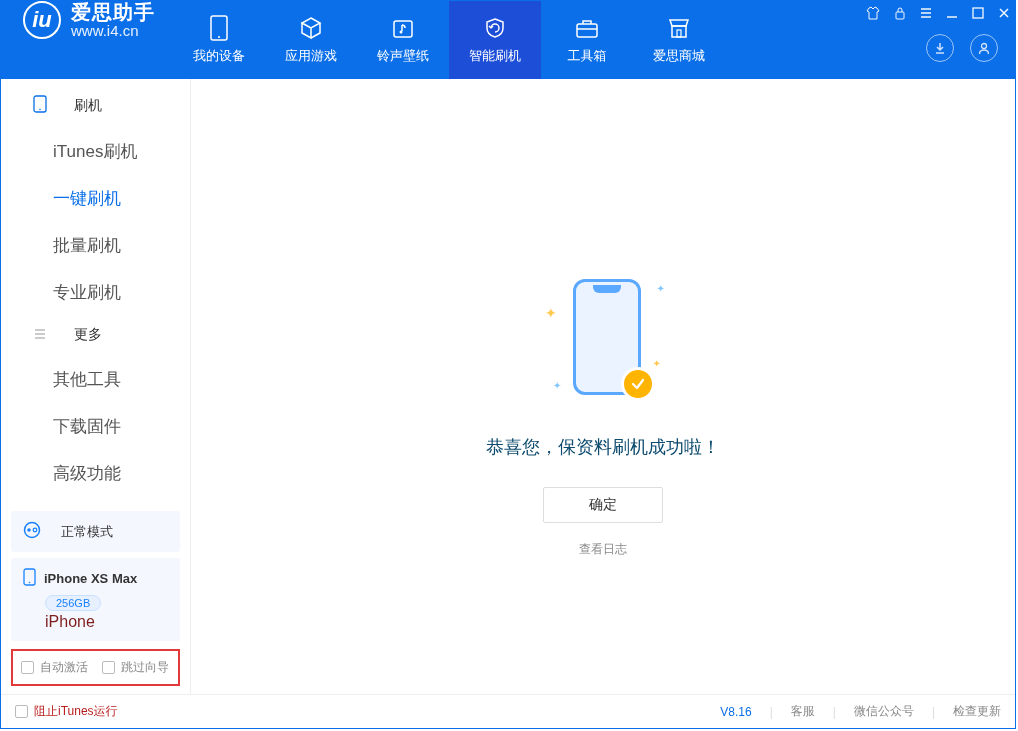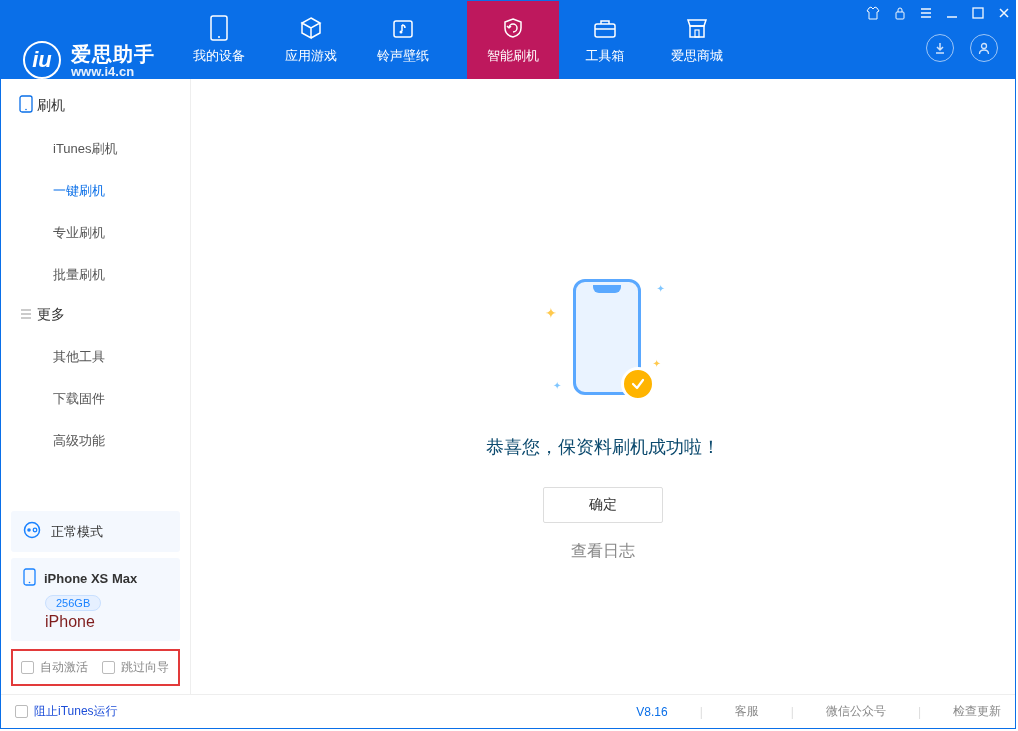"iu" .brand { align-items: flex-end -> flex-start }
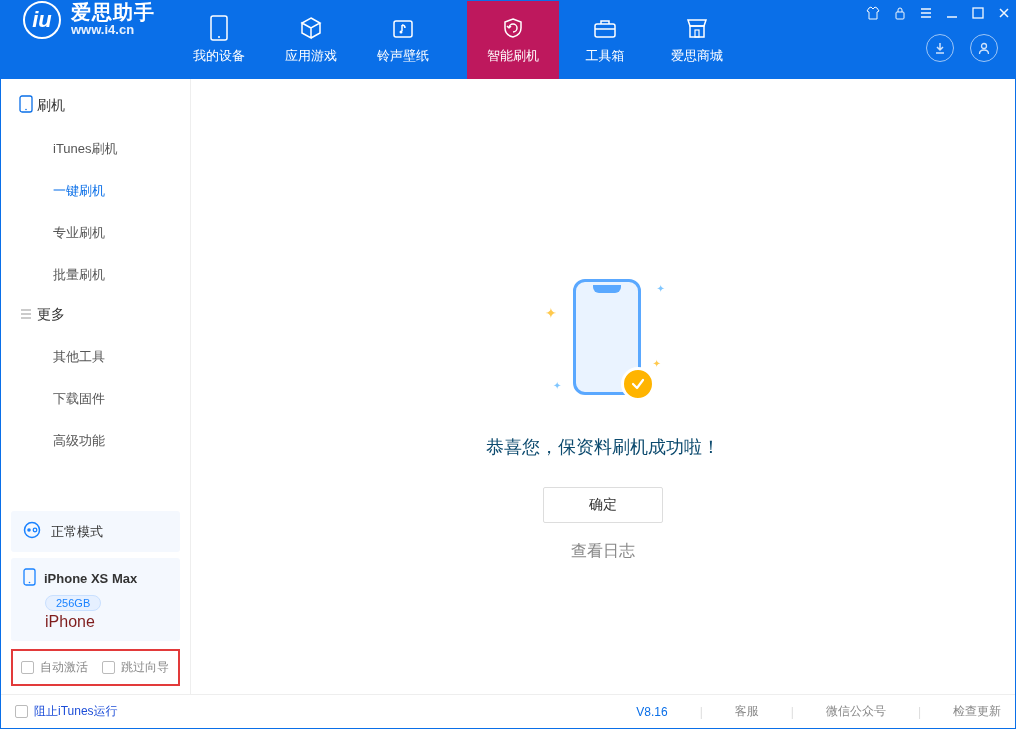"www.i4.cn" .brand-url { font-size: 13px -> 15px; font-weight: bold -> none }
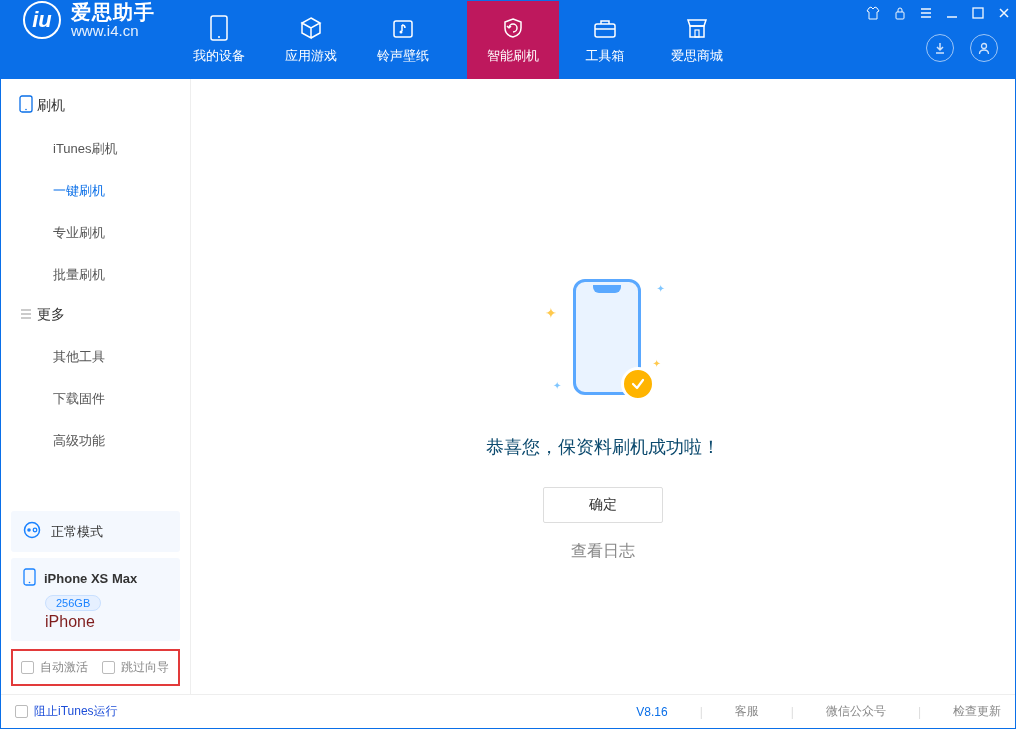"智能刷机" .nav-item.active { background: #be185d -> #1d4ed8; margin-left: 18px -> none }
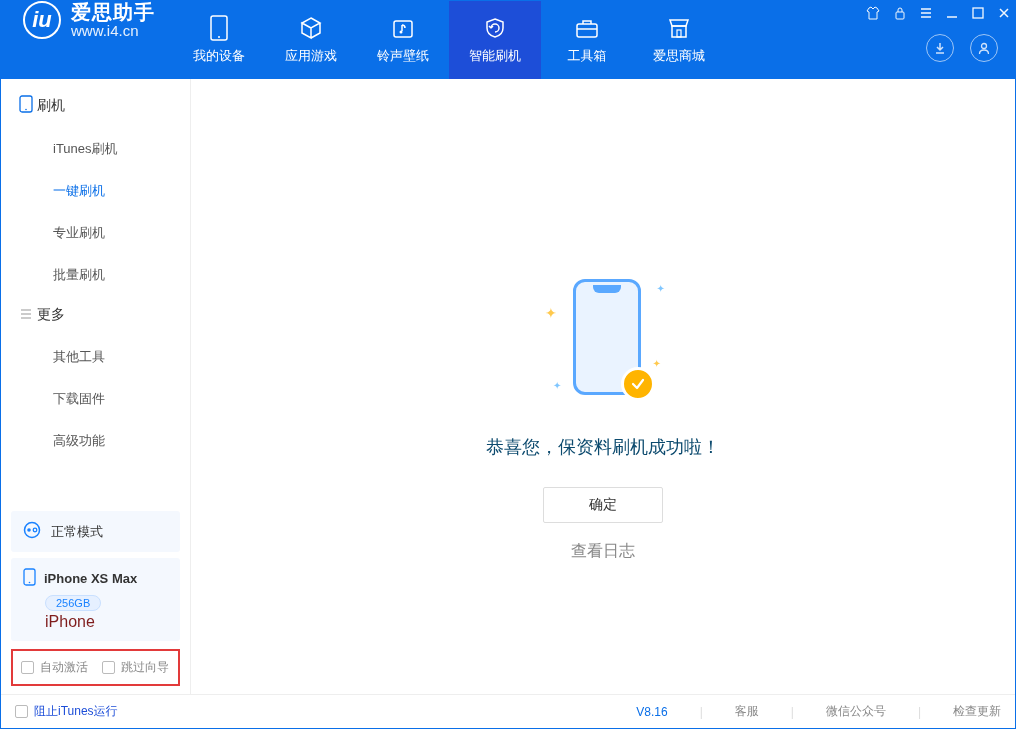"刷机" .side-section-title { gap: 4px -> 27px; padding: 16px 18px 12px 18px -> 16px 18px 12px 32px }
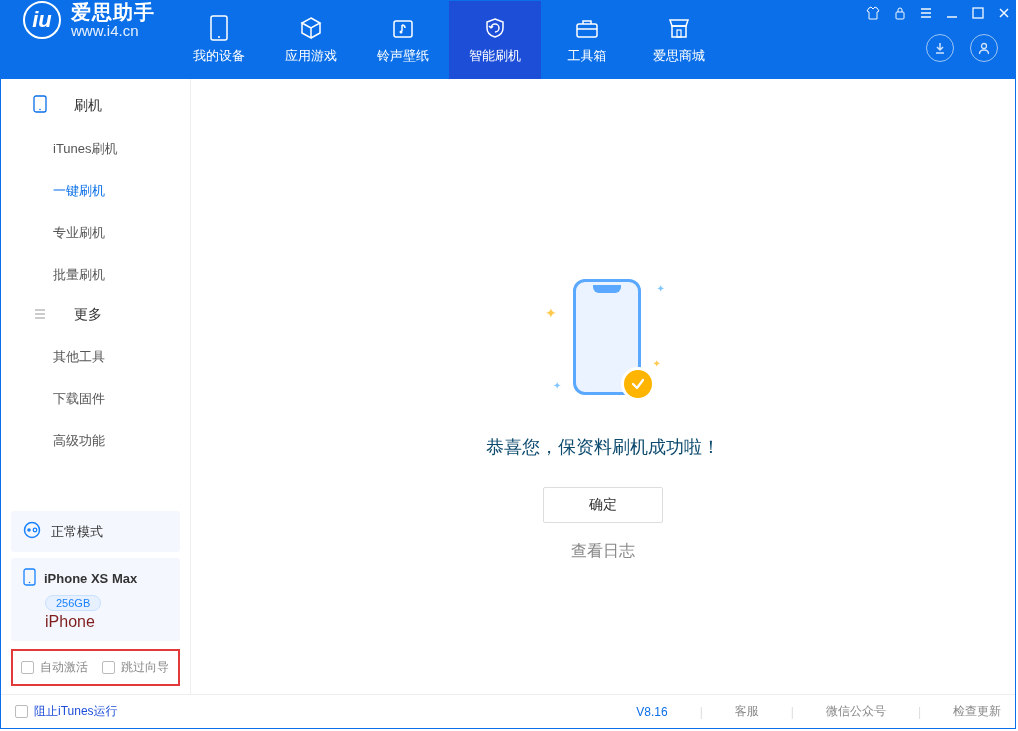"iTunes刷机" .side-item { font-size: 13px -> 17px }
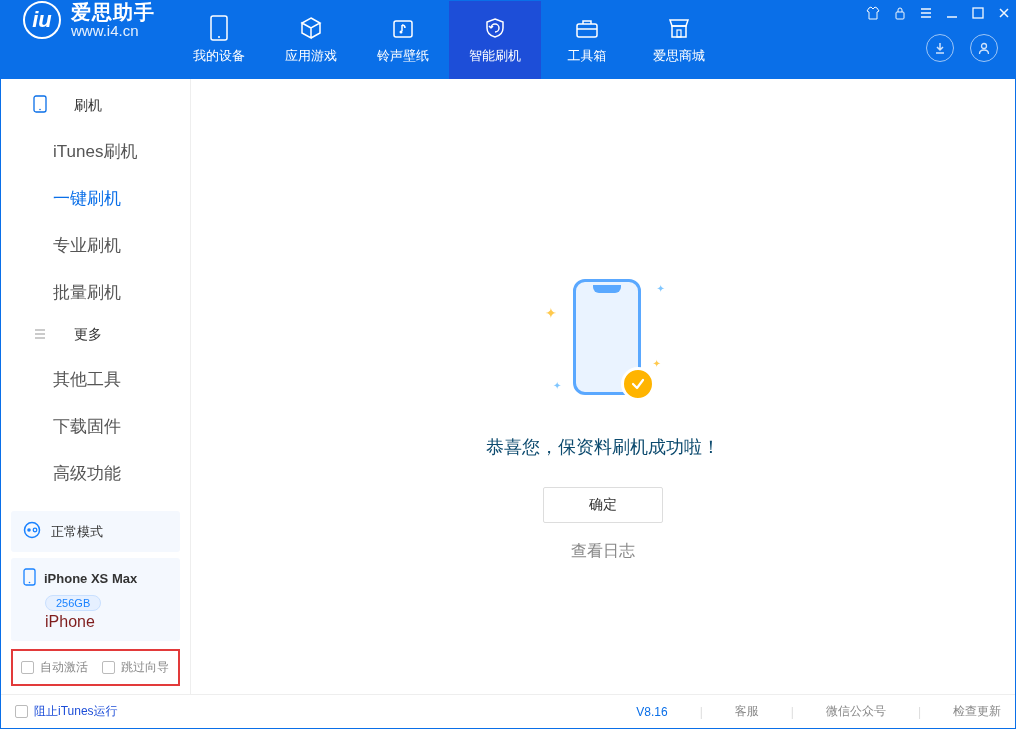"专业刷机" div.side-item { order: before "批量刷机" -> after "批量刷机" }
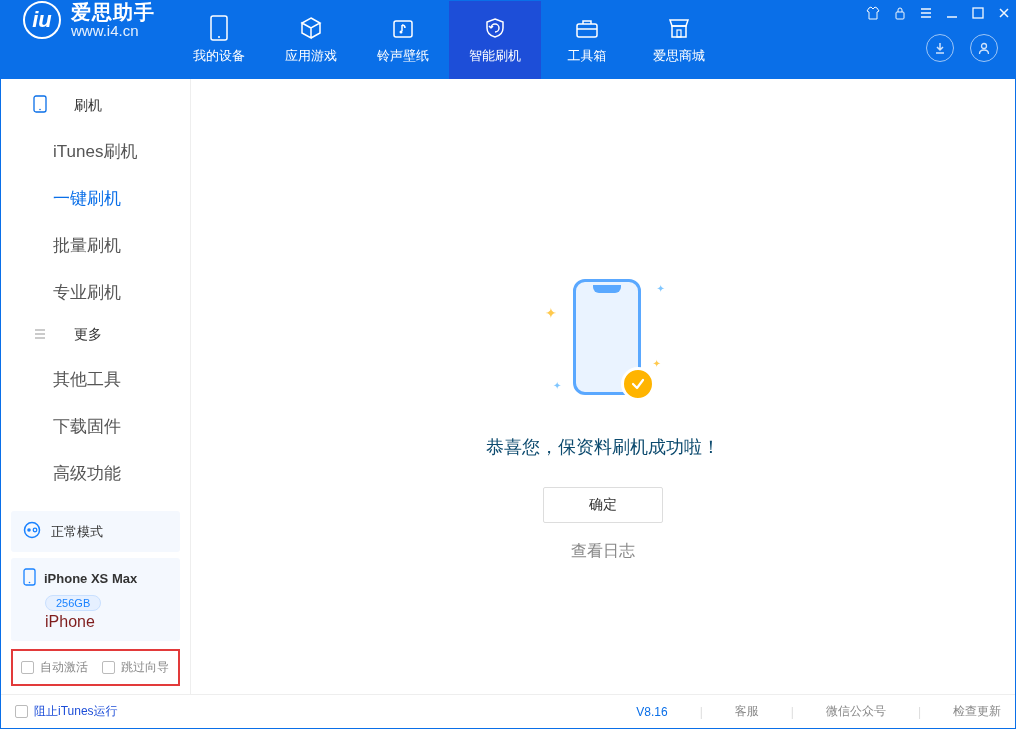"正常模式" .side-card { gap: 10px -> 20px }
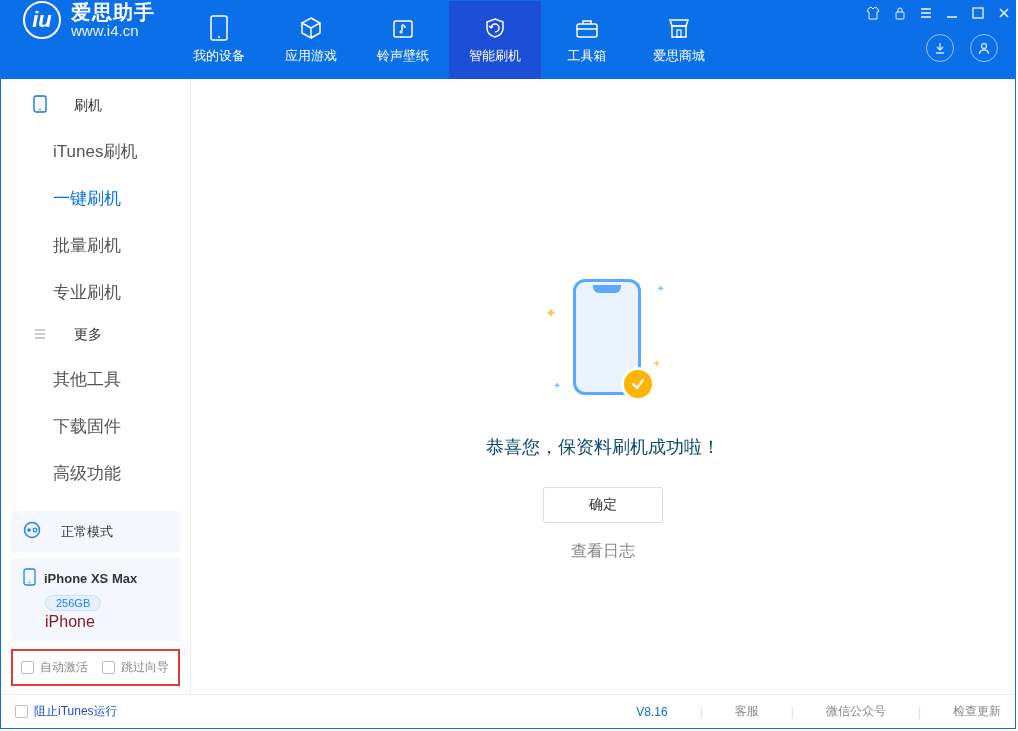"查看日志" .log-link { font-size: 16px -> 12px }
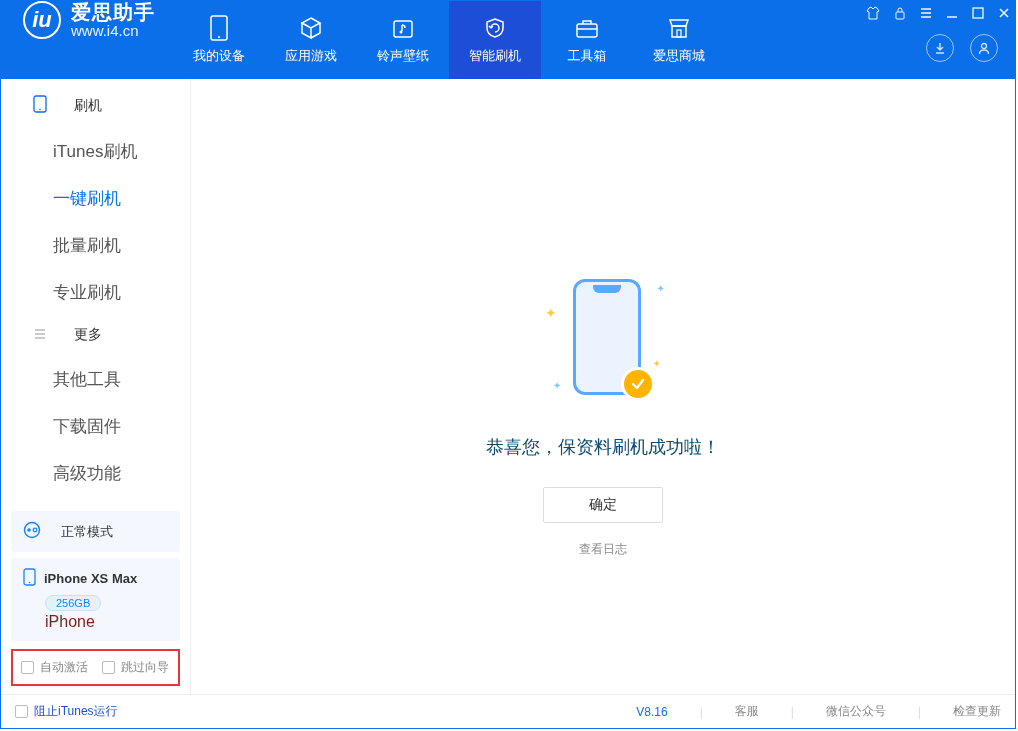"阻止iTunes运行" .footer .chk { color: #1d4ed8 -> #b91c1c }
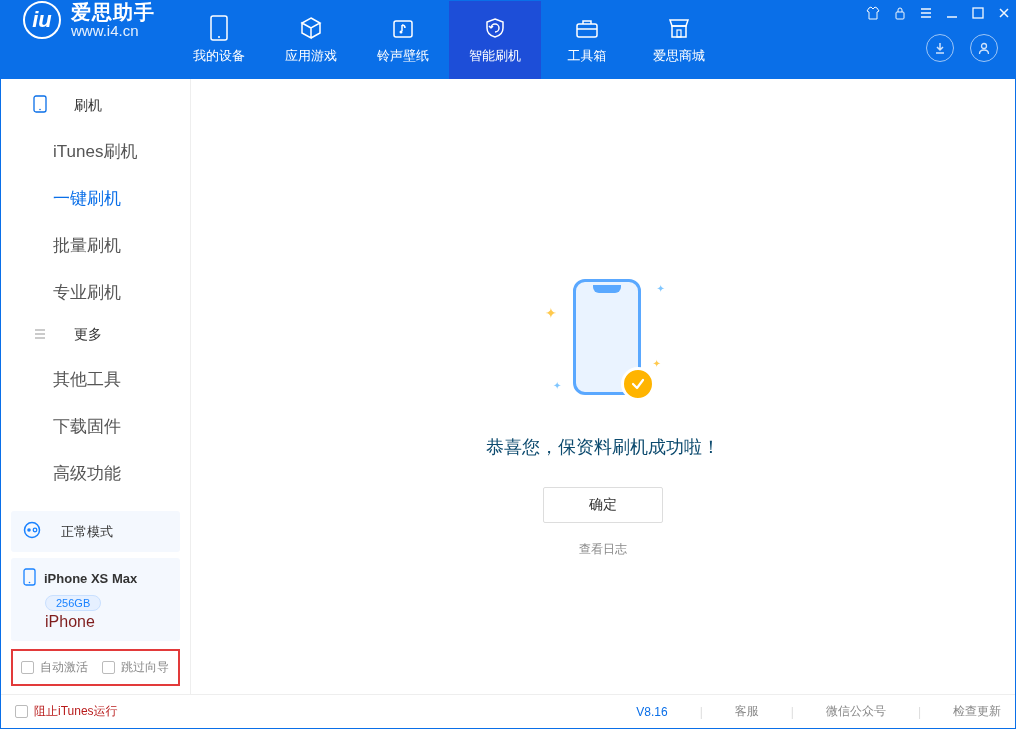"V8.16" .footer-right { gap: 32px -> 18px }
